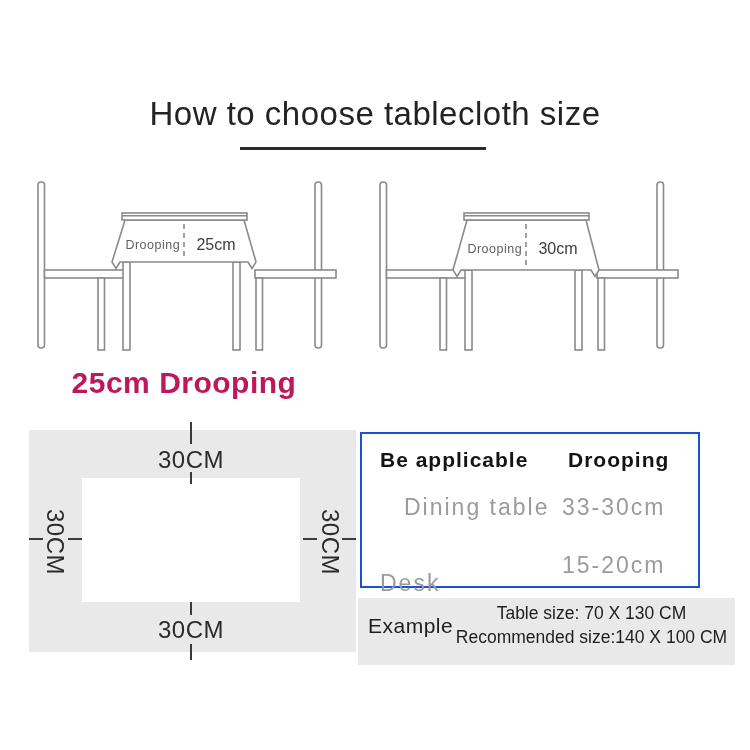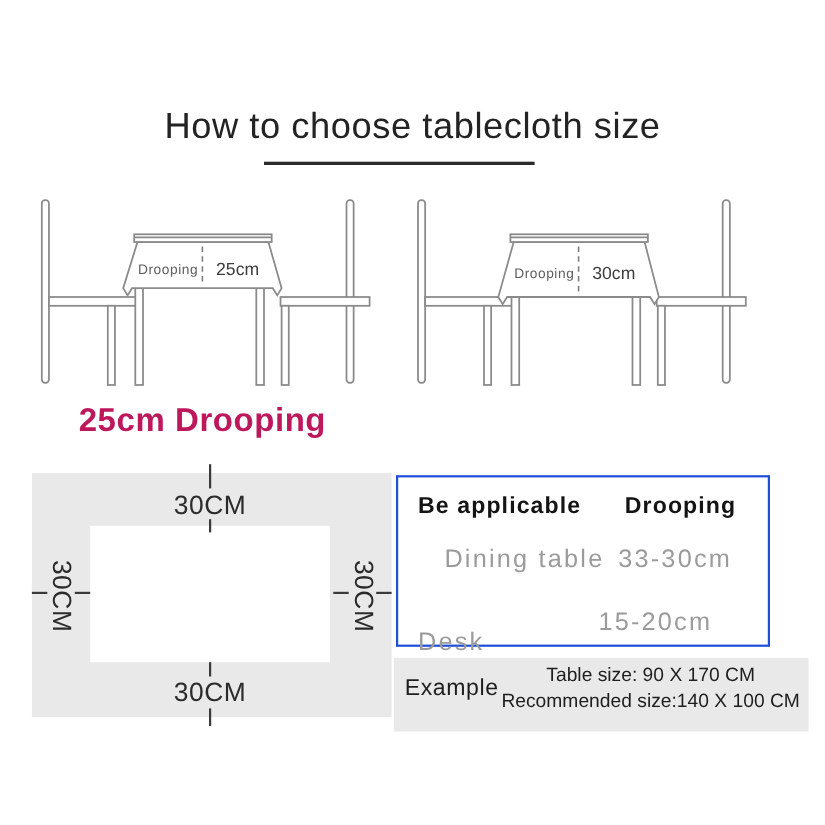"15-20cm" div.abs { left: 182px -> 200px }
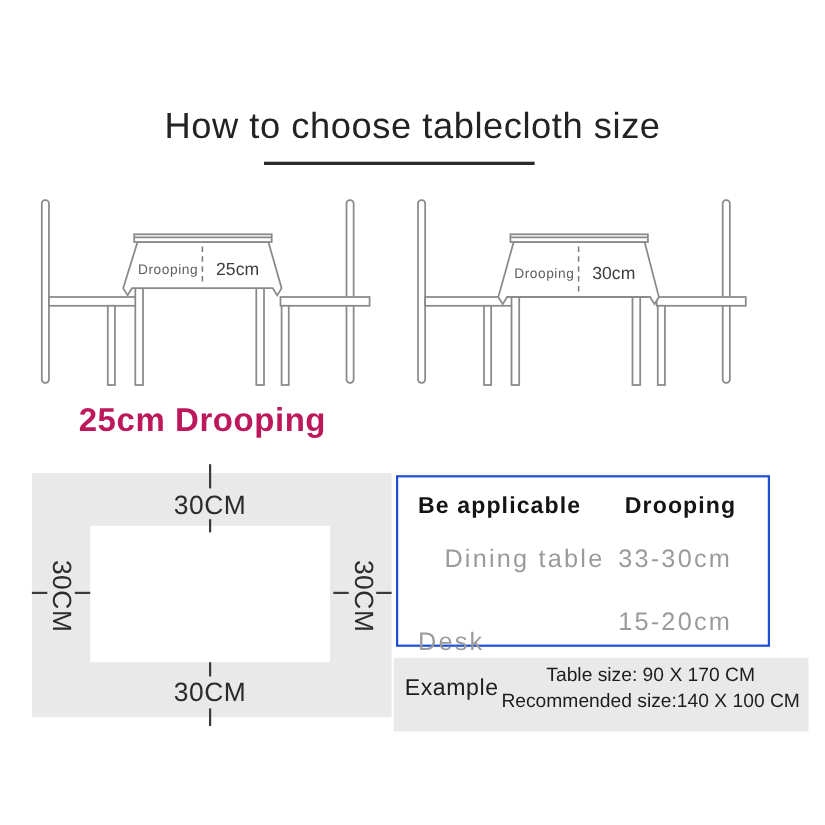"Table size: 90 X 170" div.example-line { text: 90 X 170 -> 70 X 130 }
